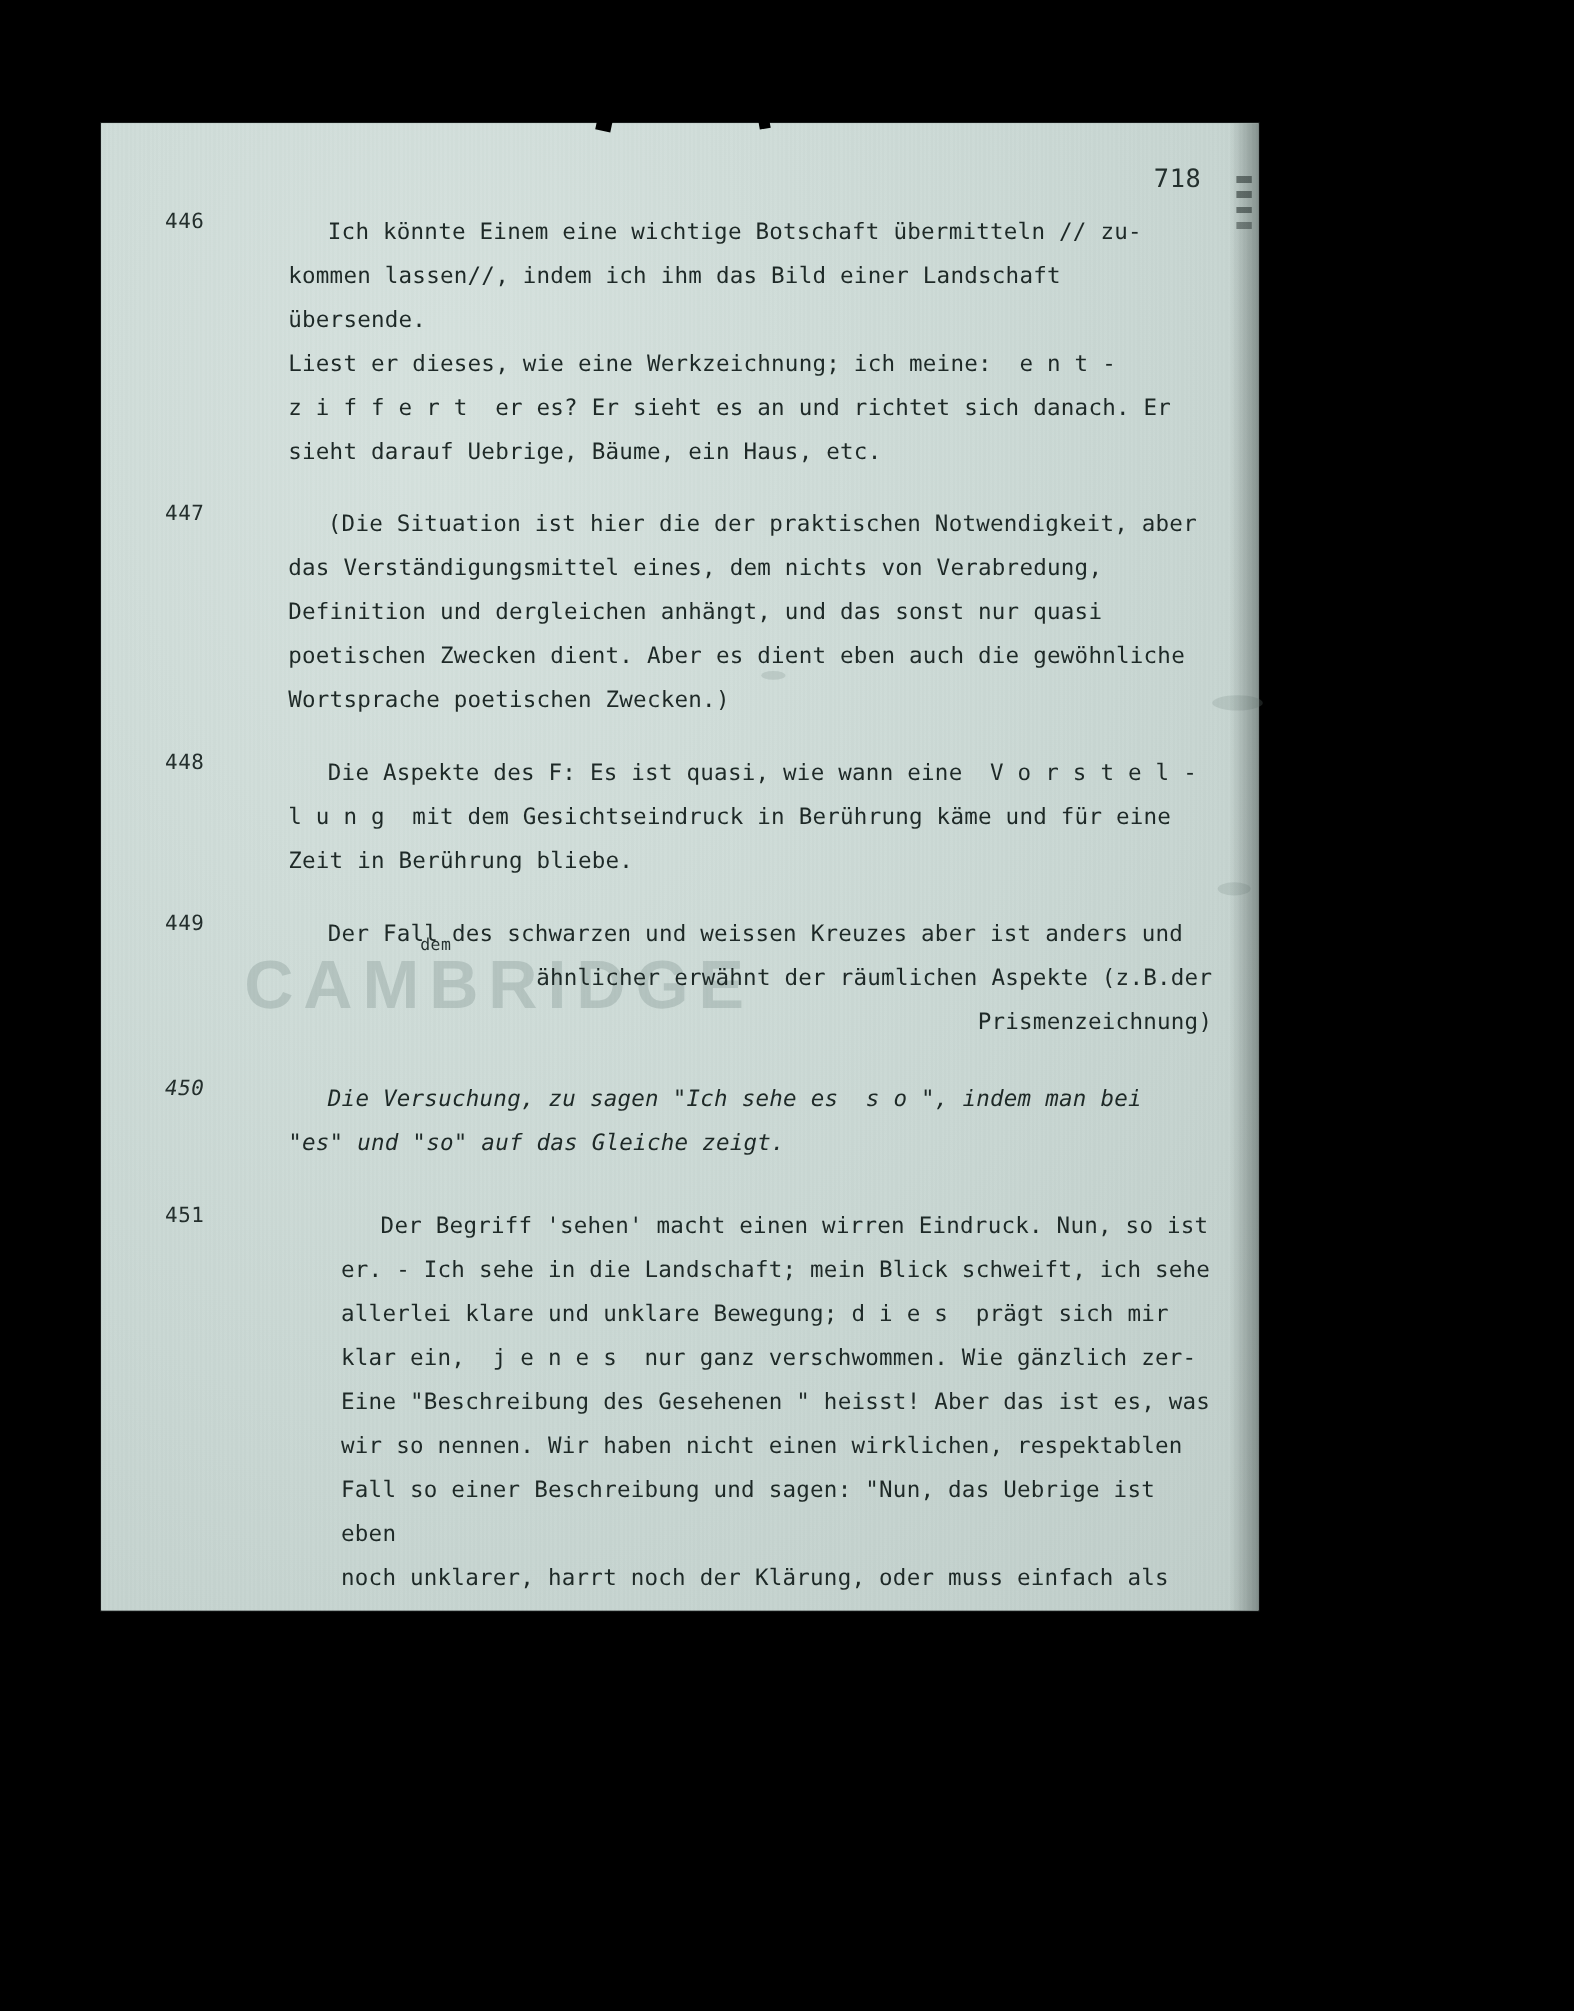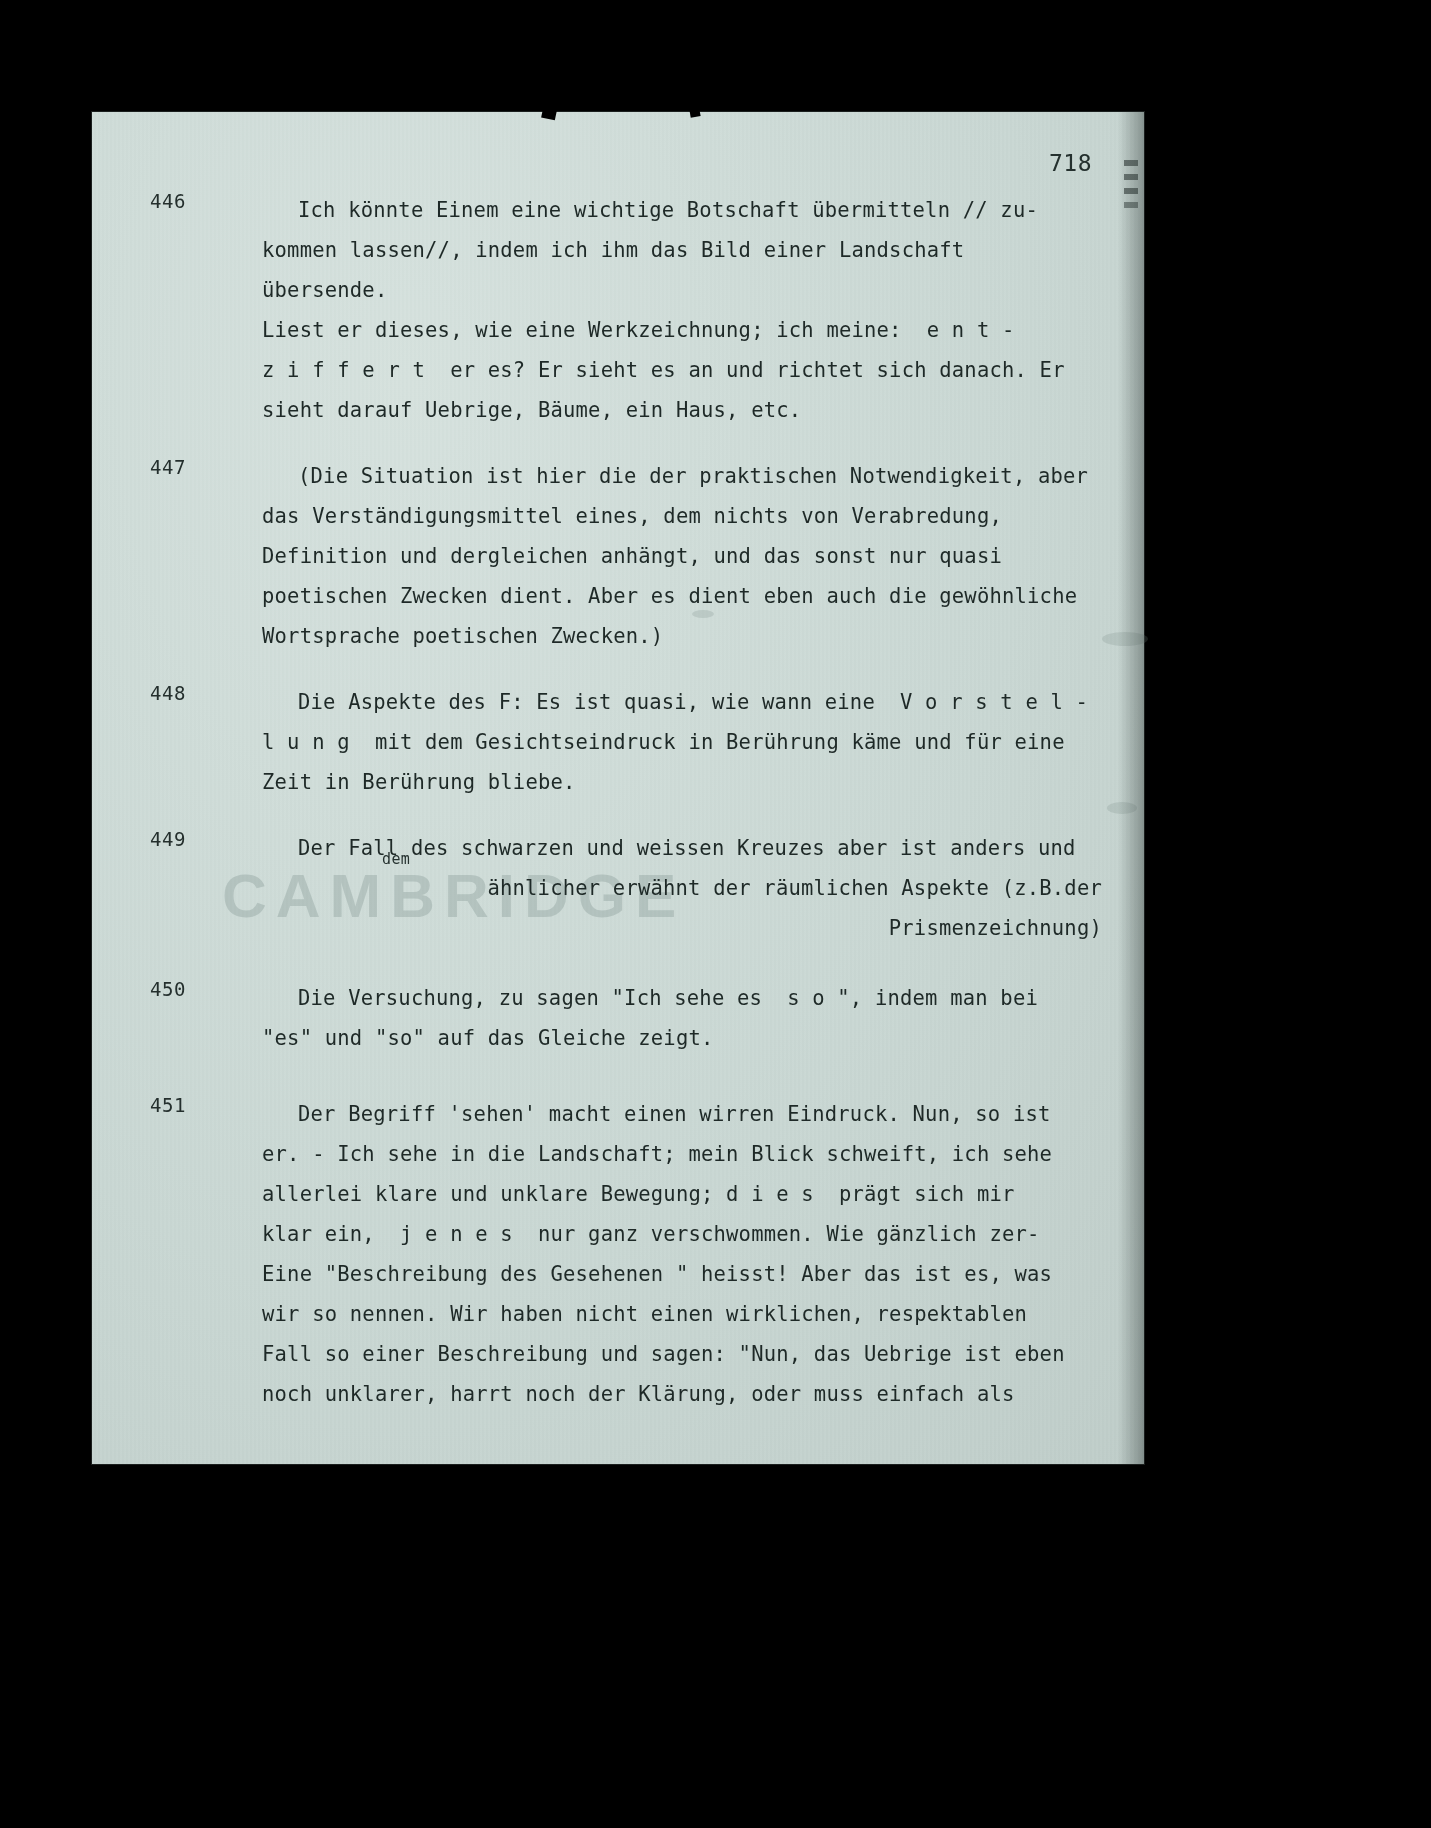"450" div.entry { font-style: none -> italic }
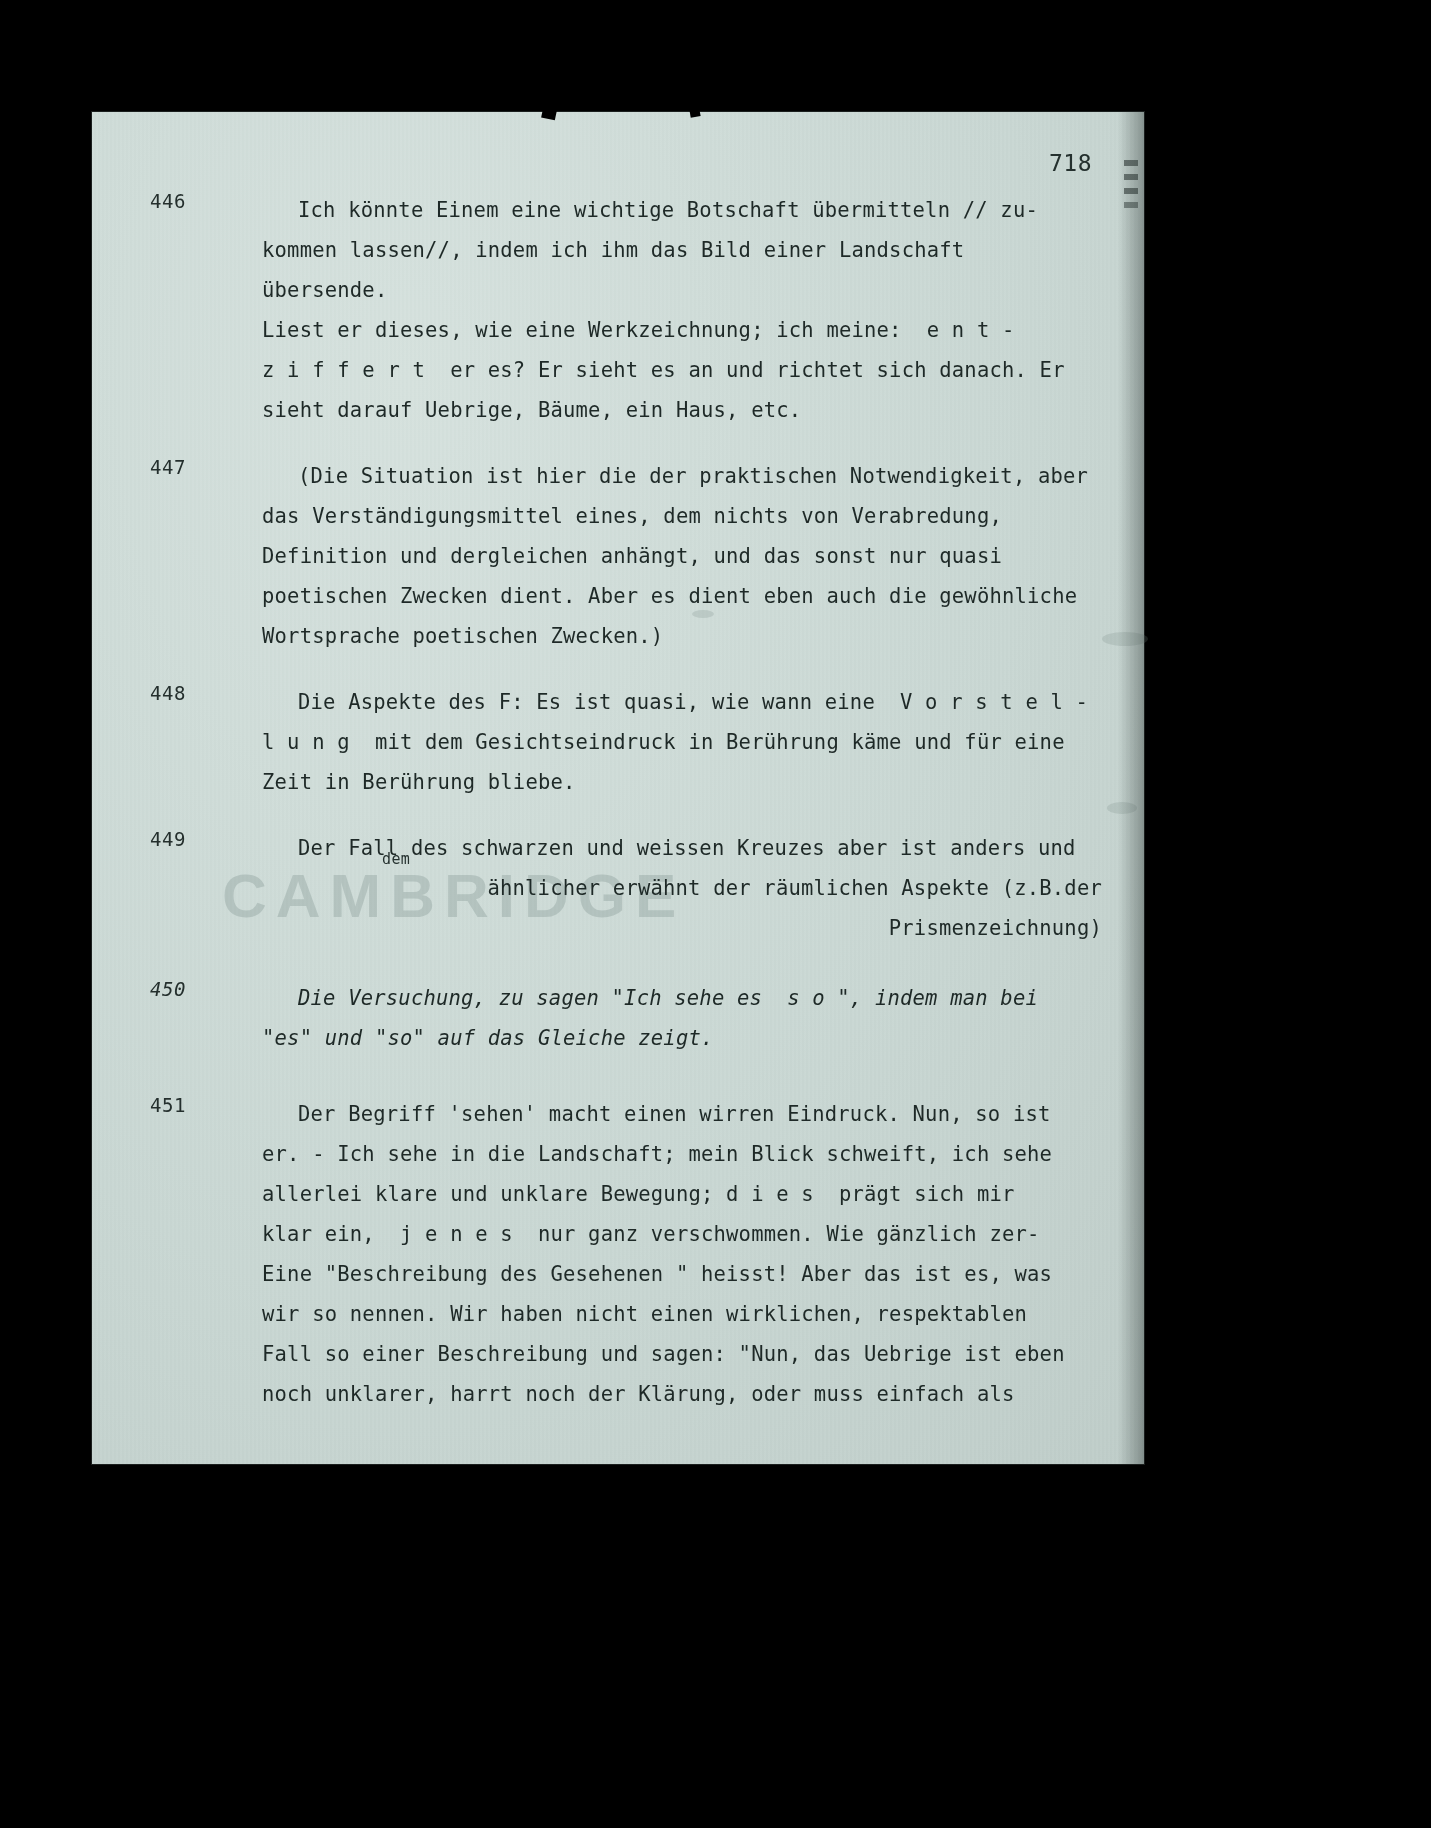"451" div.entry { padding-left: none -> 48px }
